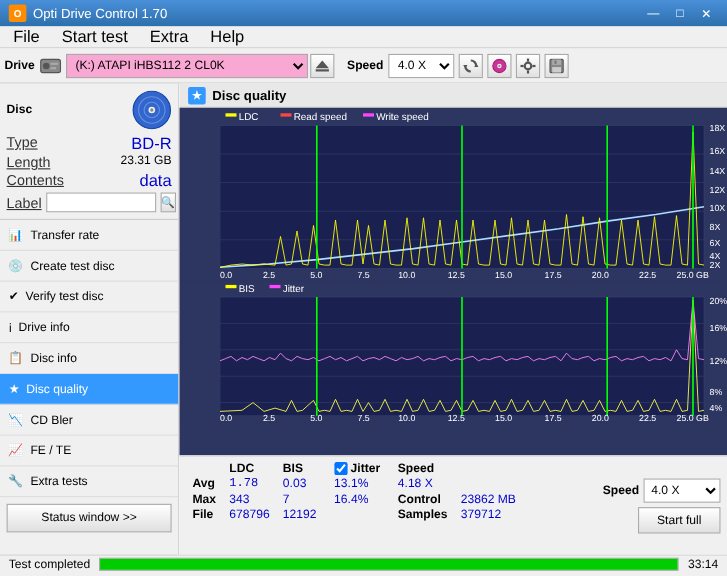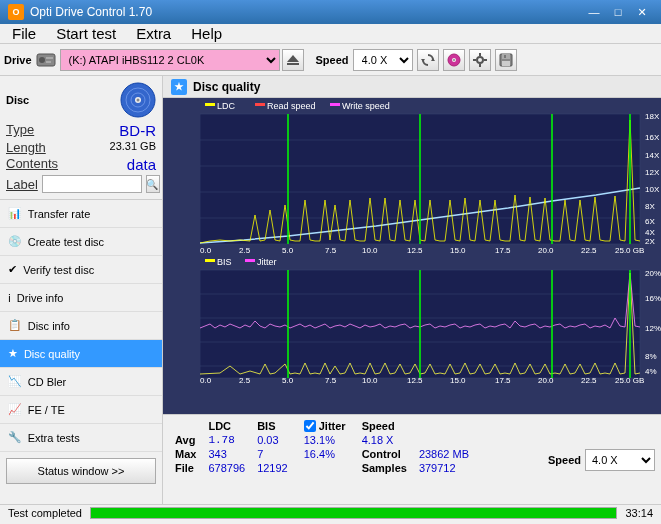"Start full" button.start-btn { html: none -> <button>Start full</button> }
